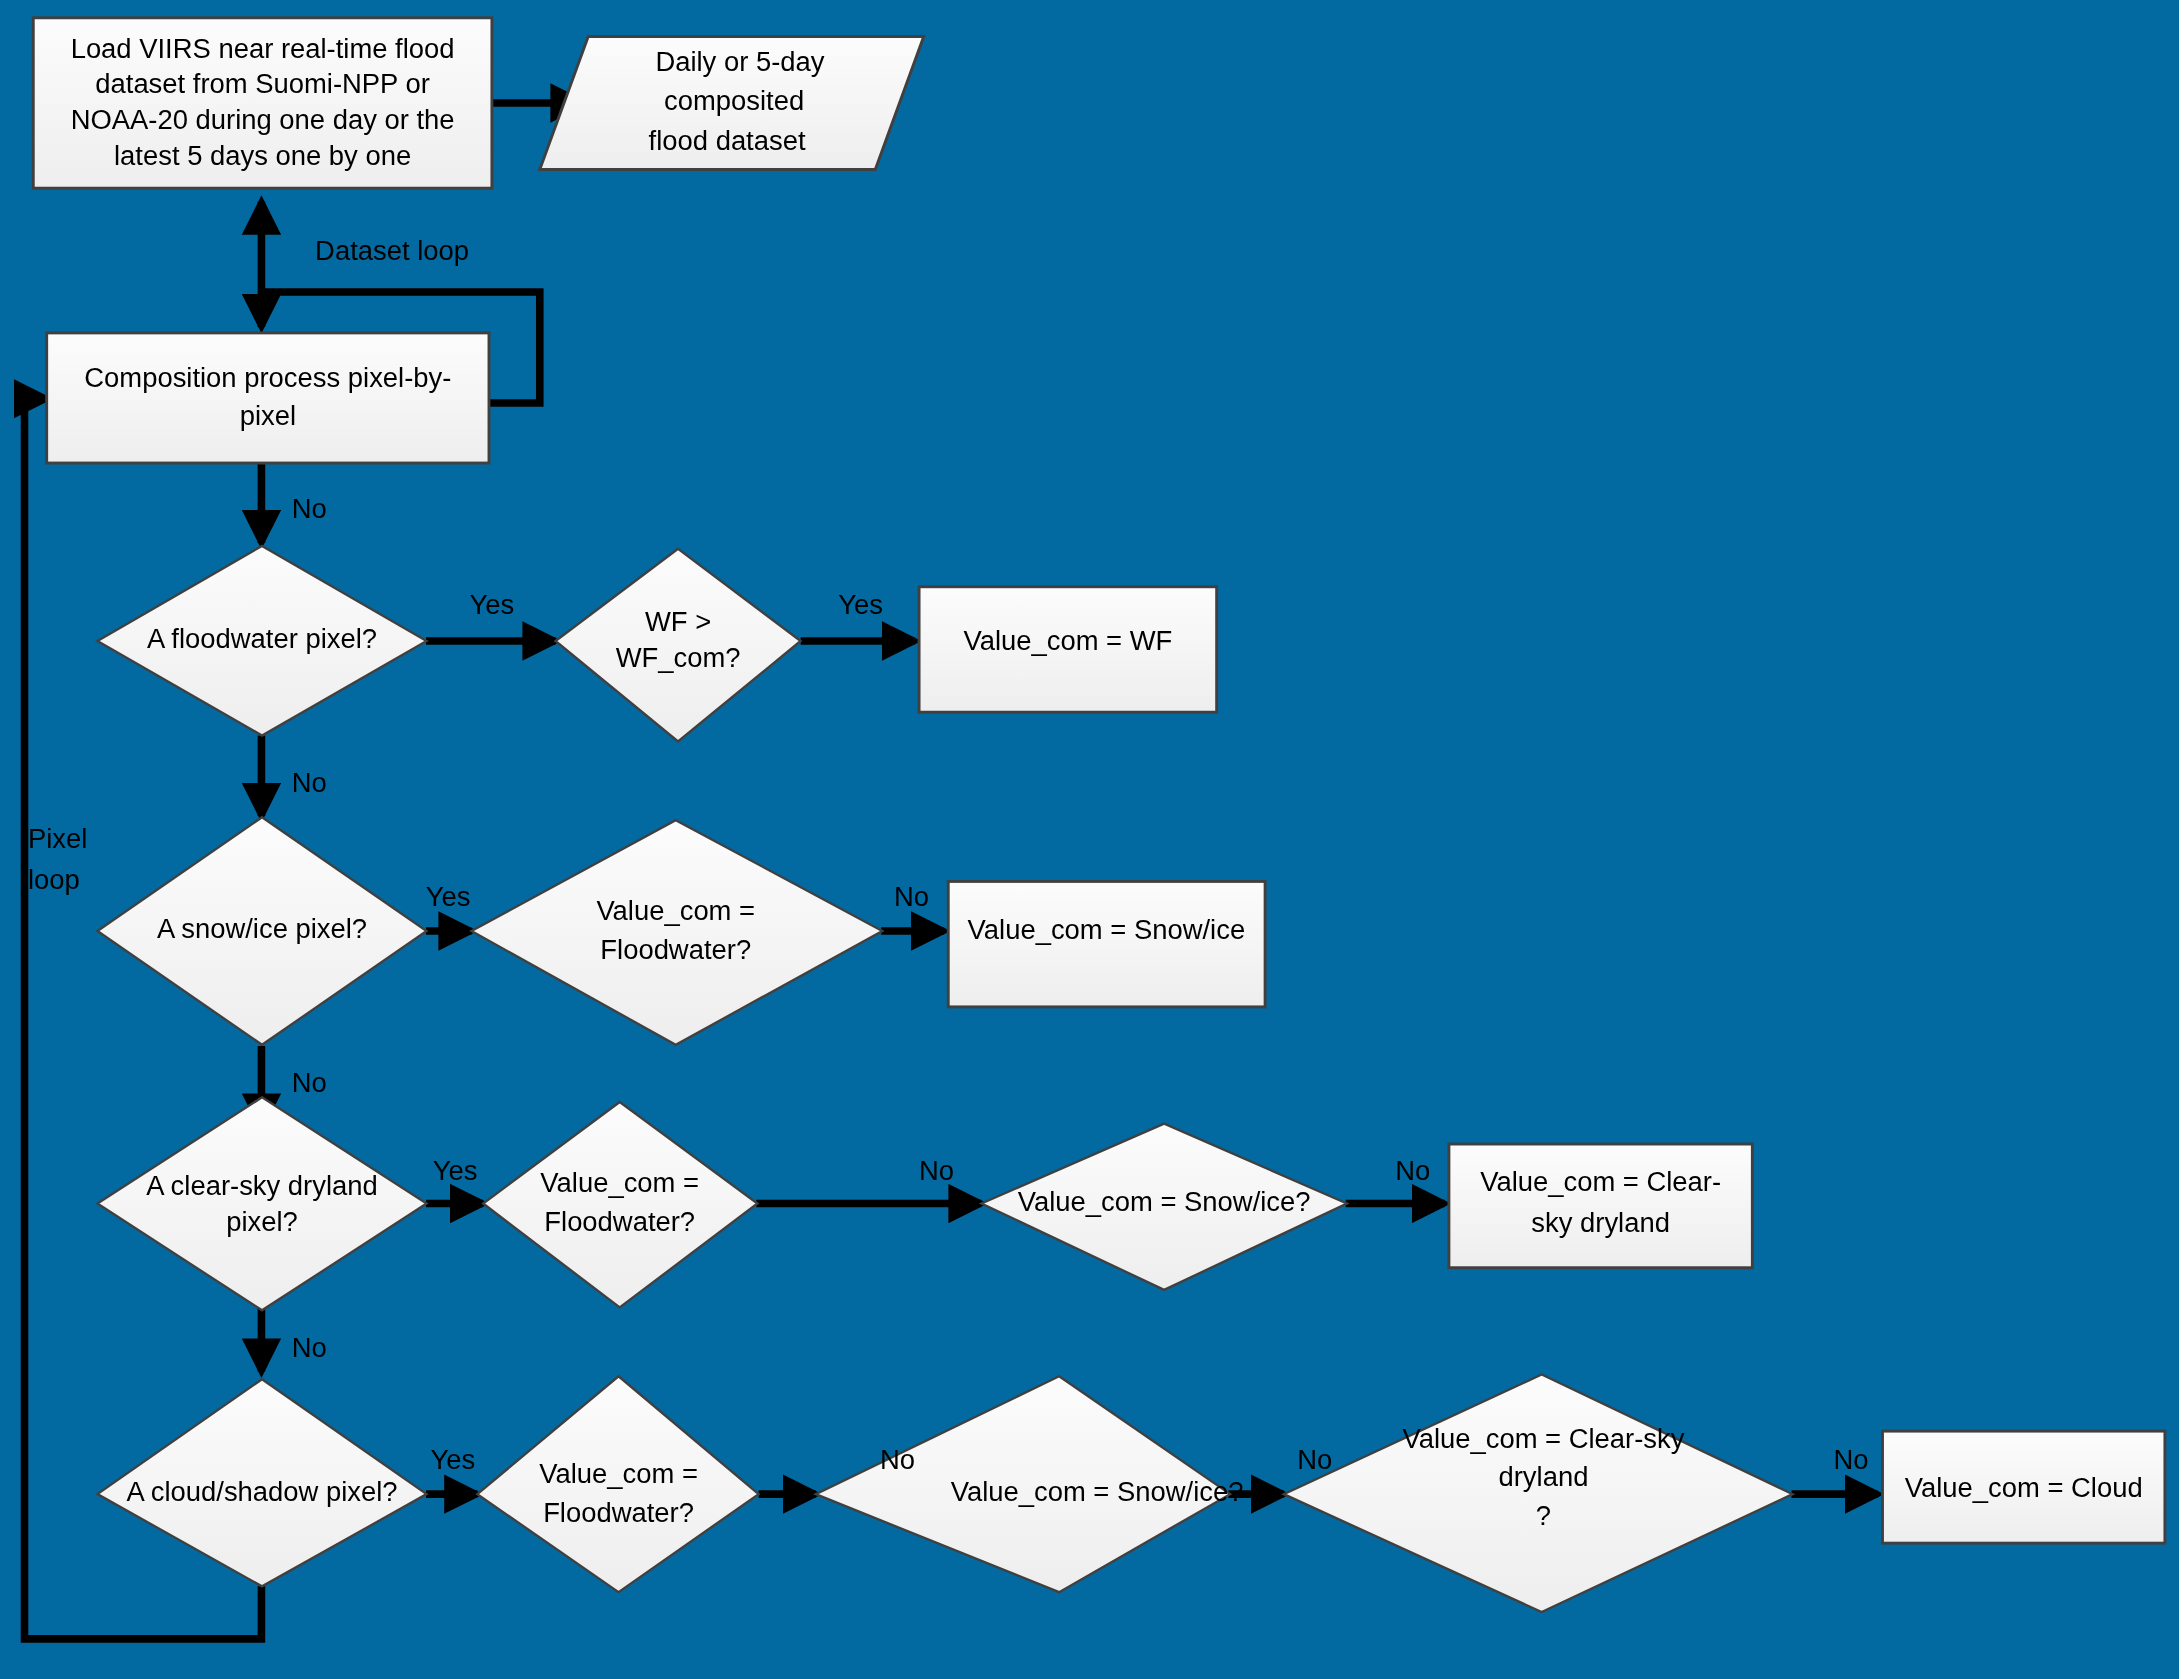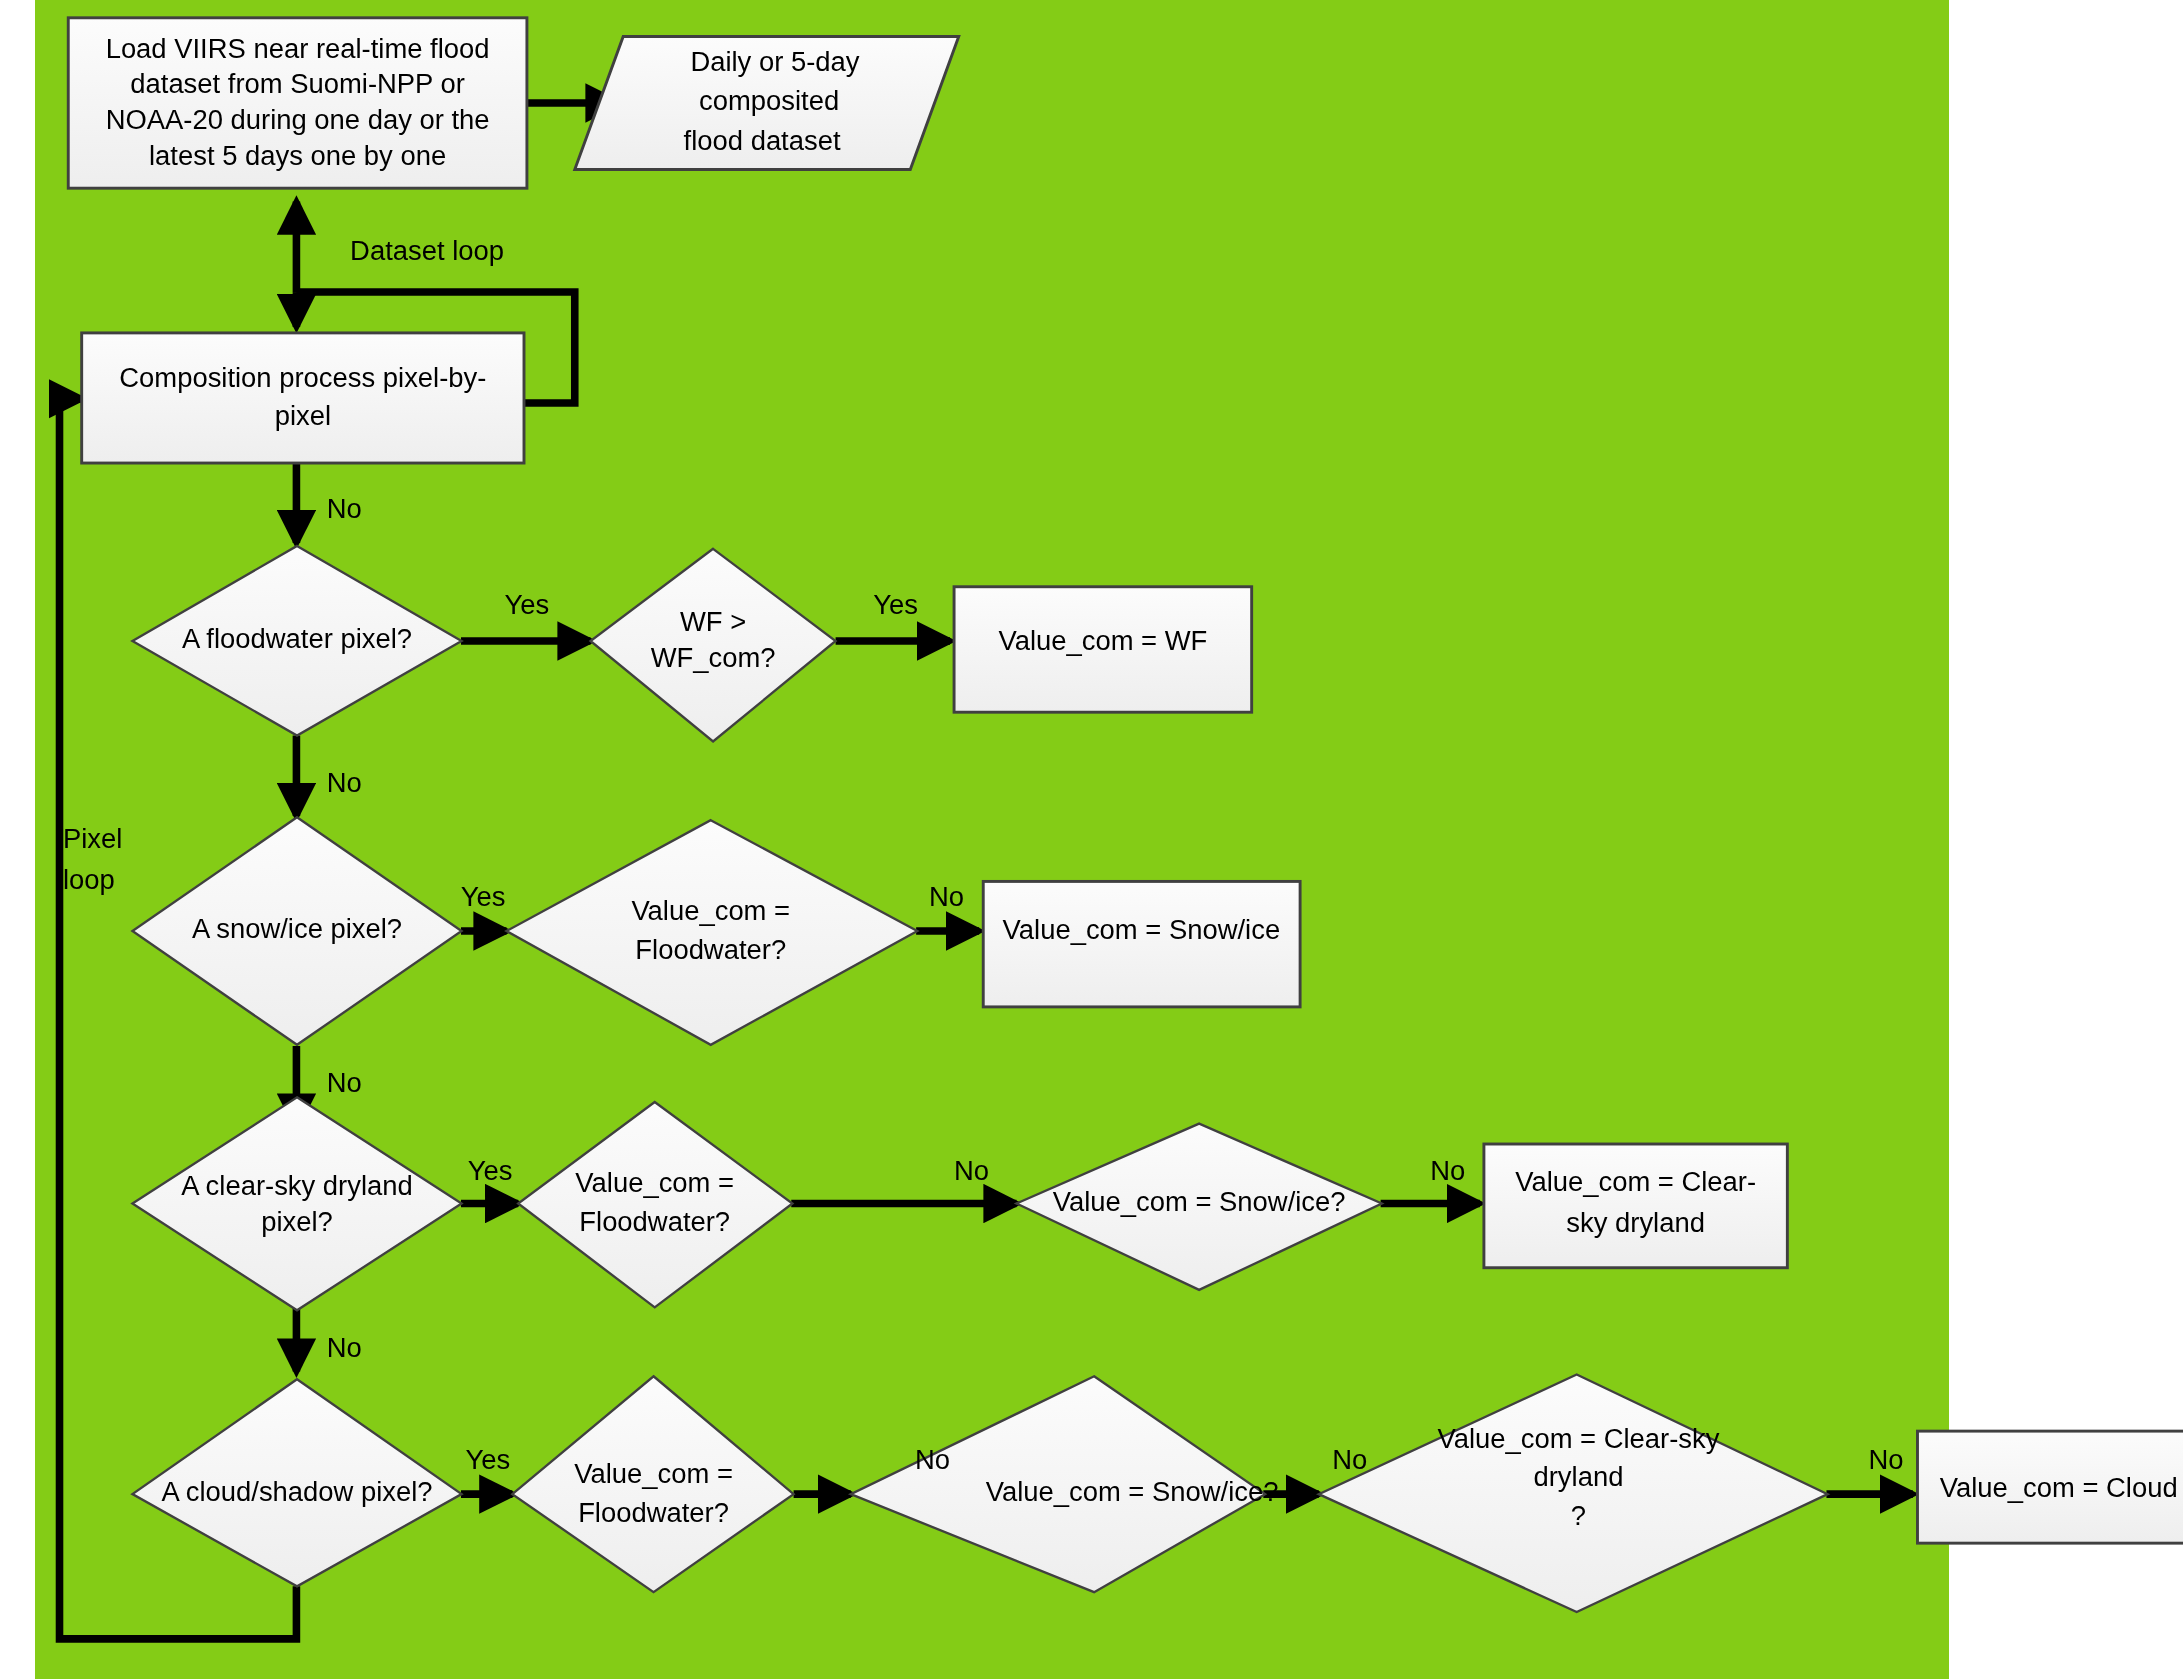"Load VIIRS near real-time flood" #canvas { background: #84cc16 -> #0369a1; margin-left: 35px -> none; width: 1914px -> 2179px }
